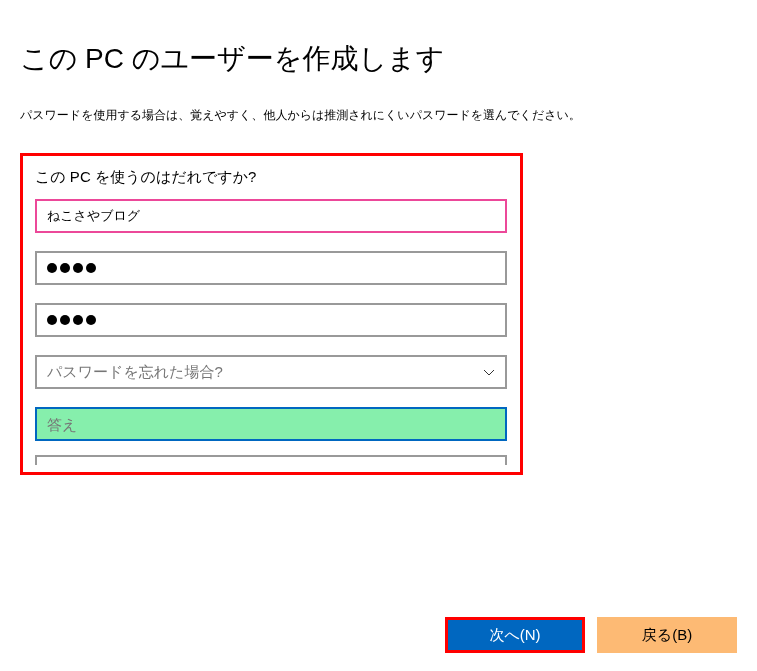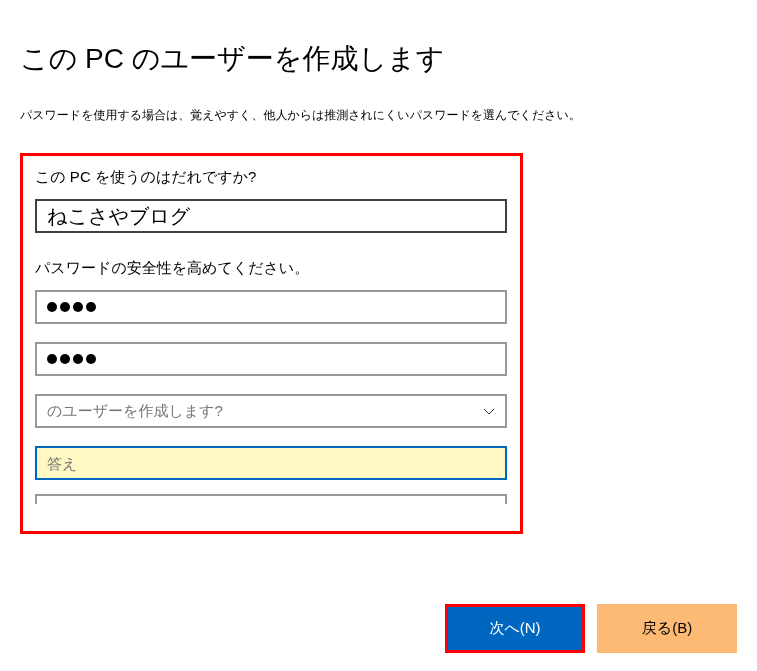"この PC を使うのはだれですか?" .form-box { padding: 10px 12px 27px 12px -> 10px 12px 7px 12px }
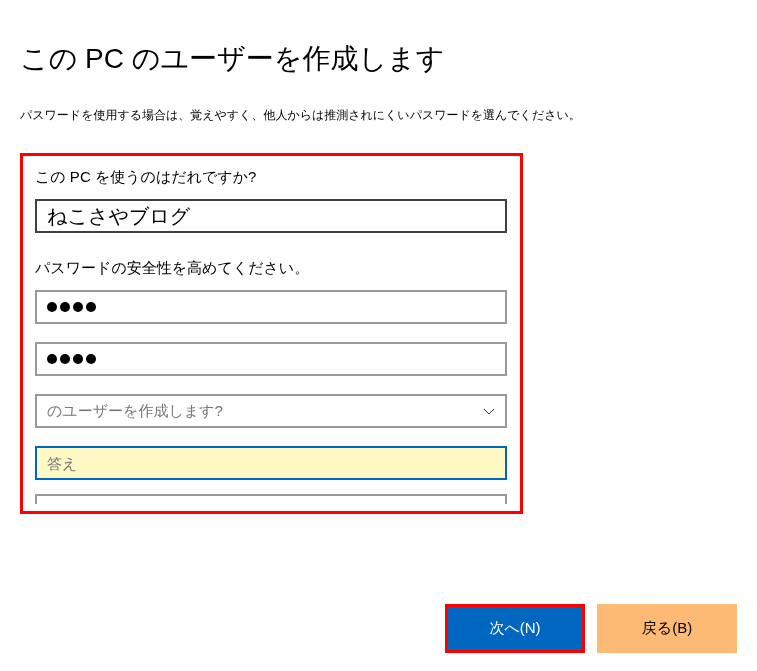"ねこさやブログ" .text-input { border: 2px solid #404040 -> 2px solid #ec4899; font-size: 20px -> 13px }
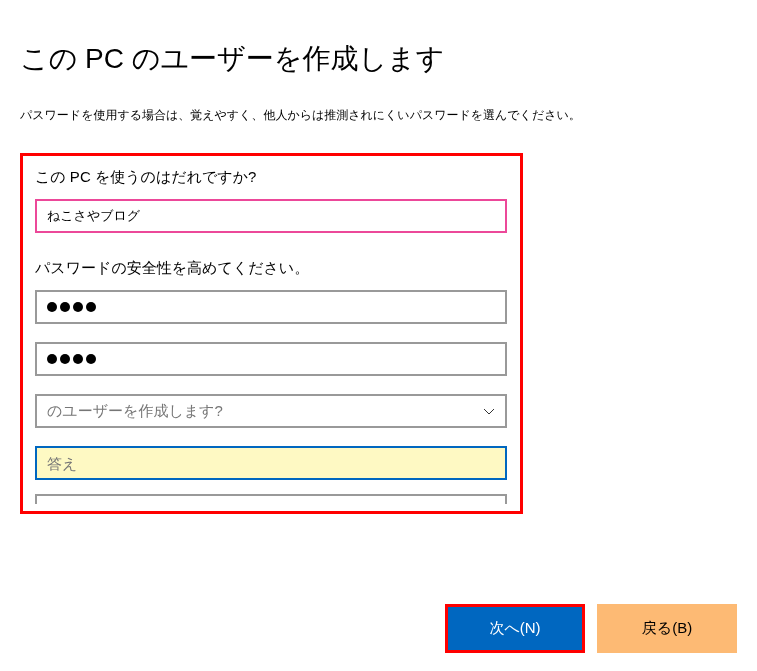"パスワードの安全性を高めてください。" div.section-label { html: <div>パスワードの安全性を高めてください。</div> -> none }
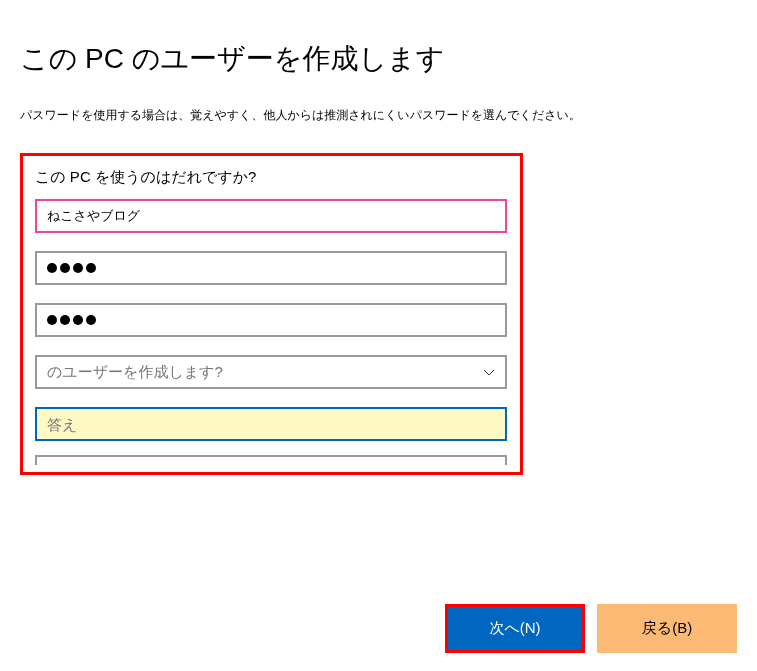"のユーザーを作成します?" span.select-text { text: のユーザーを作成します -> パスワードを忘れた場合 }
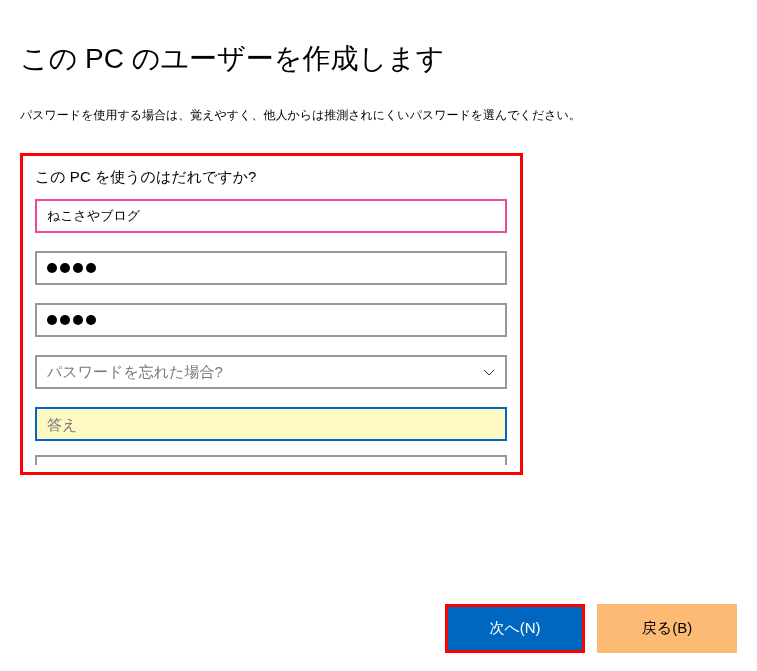"答え" .answer-input { background: #fef9c3 -> #86efac }
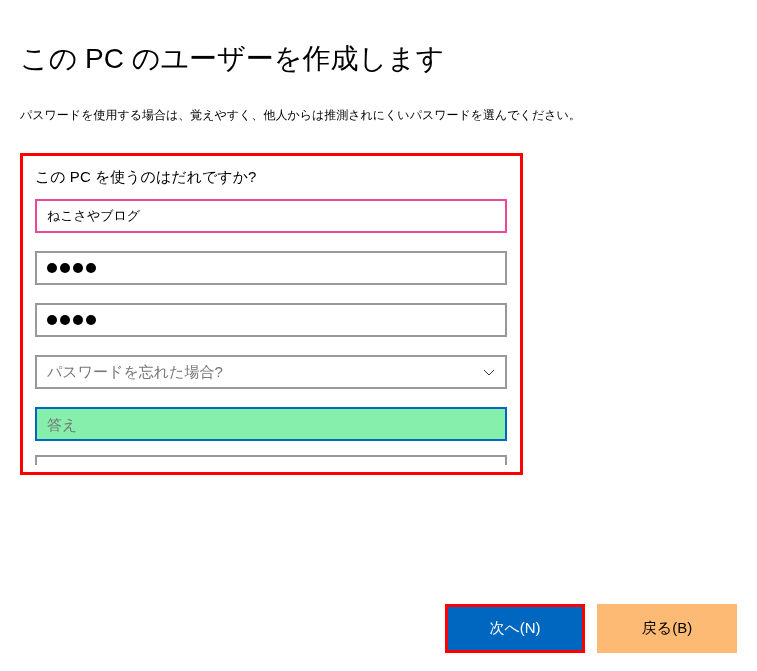"次へ(N)" .btn { height: 49px -> 36px }
